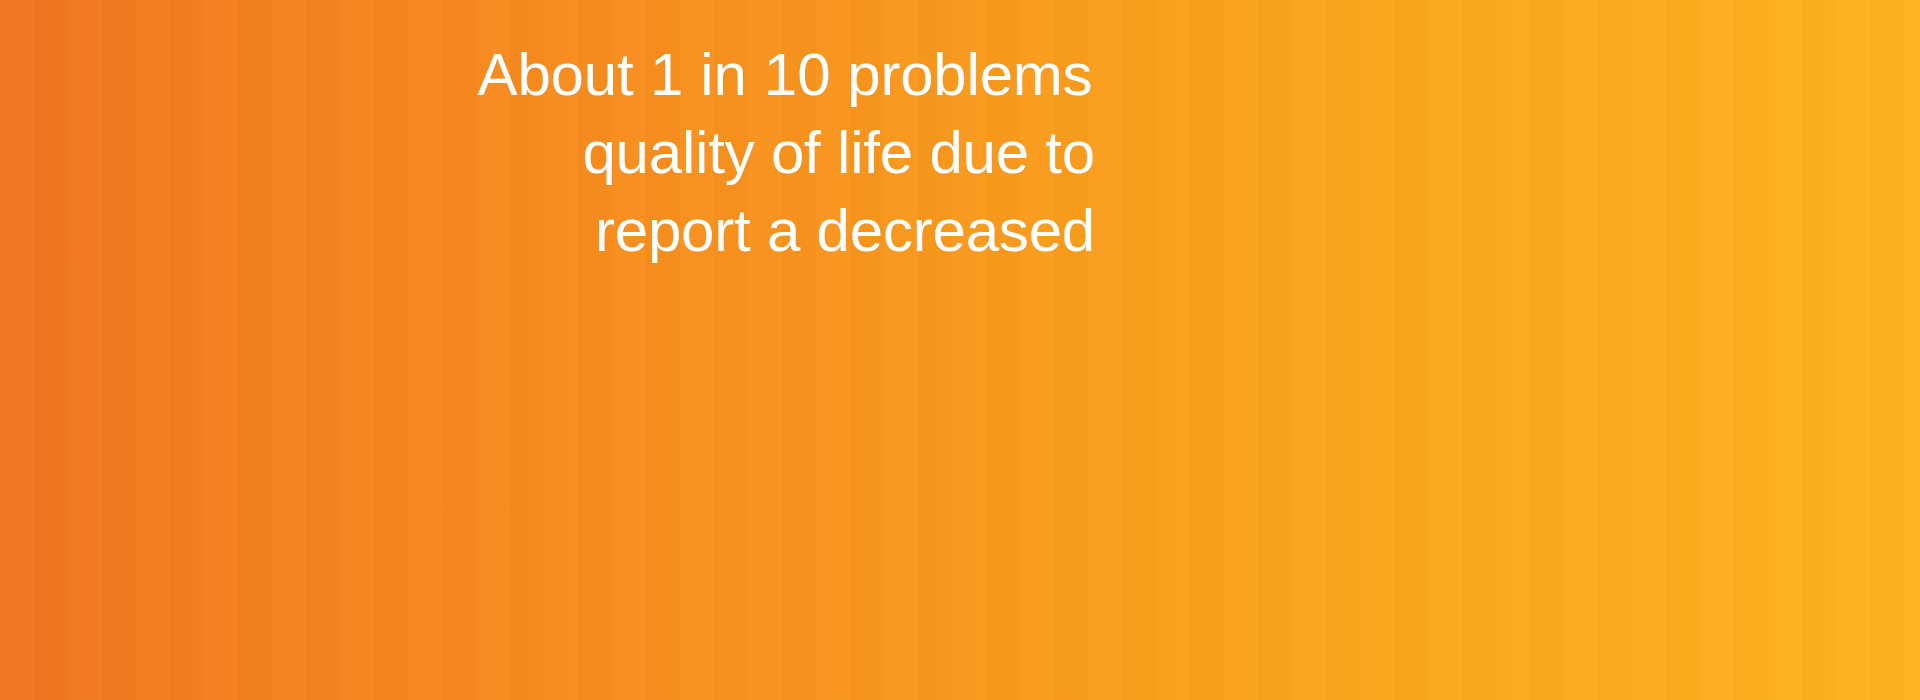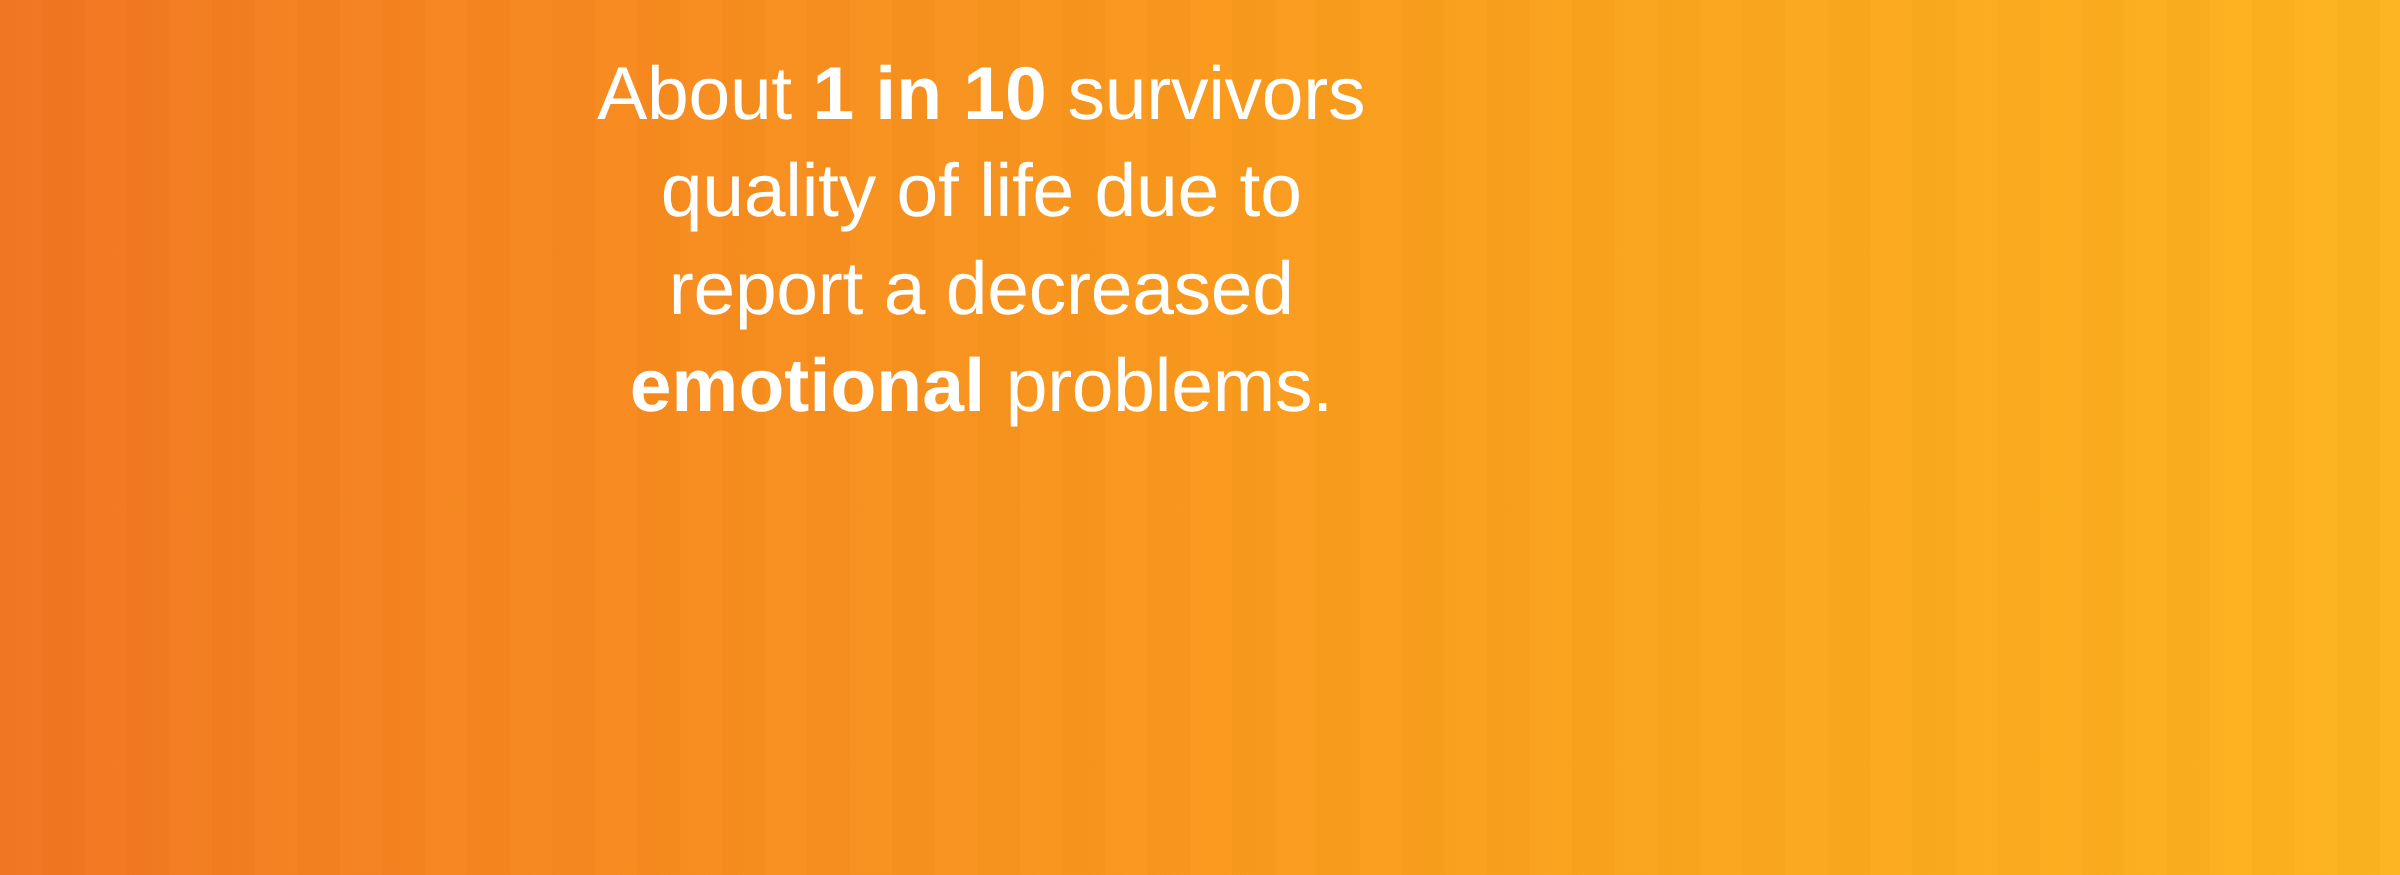"About" .txt-regular { text-align: none -> right }
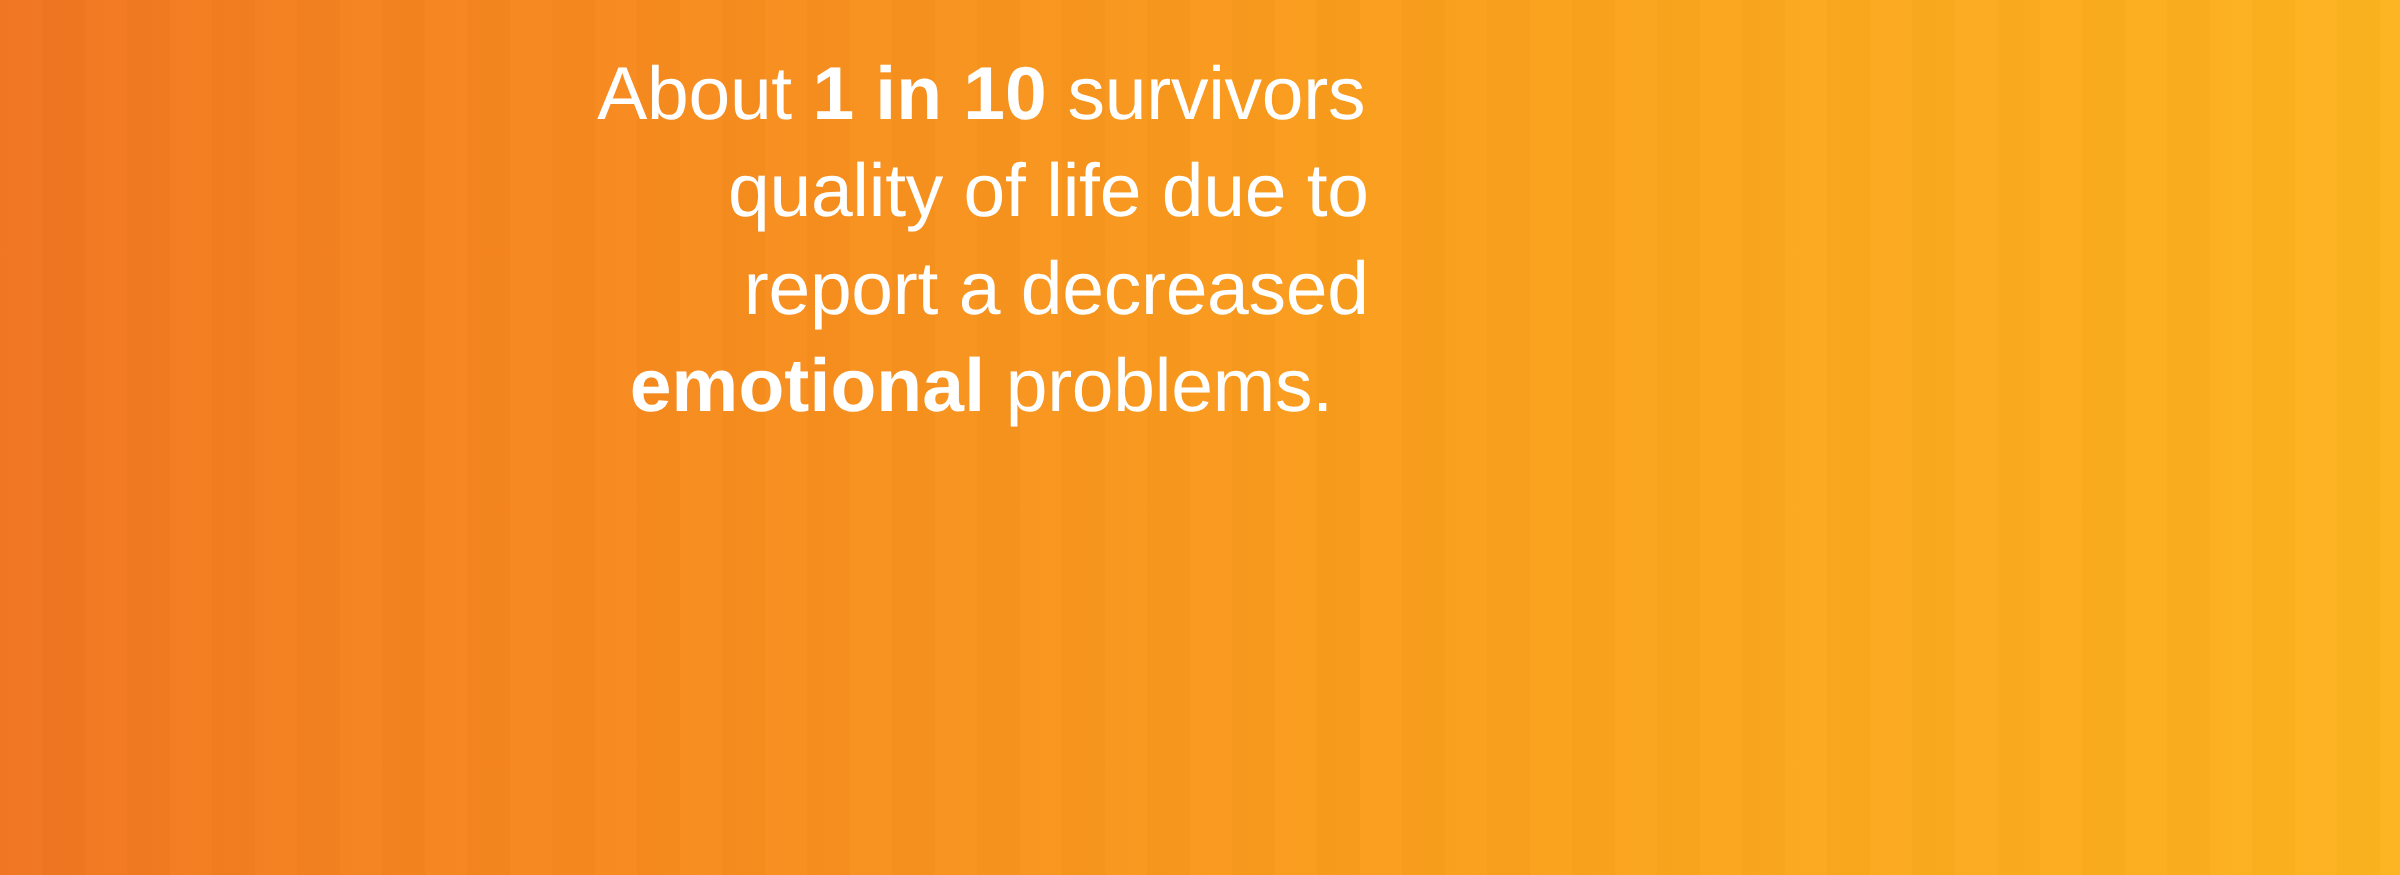"1 in 10" .txt-emphasis { font-weight: 700 -> 400 }
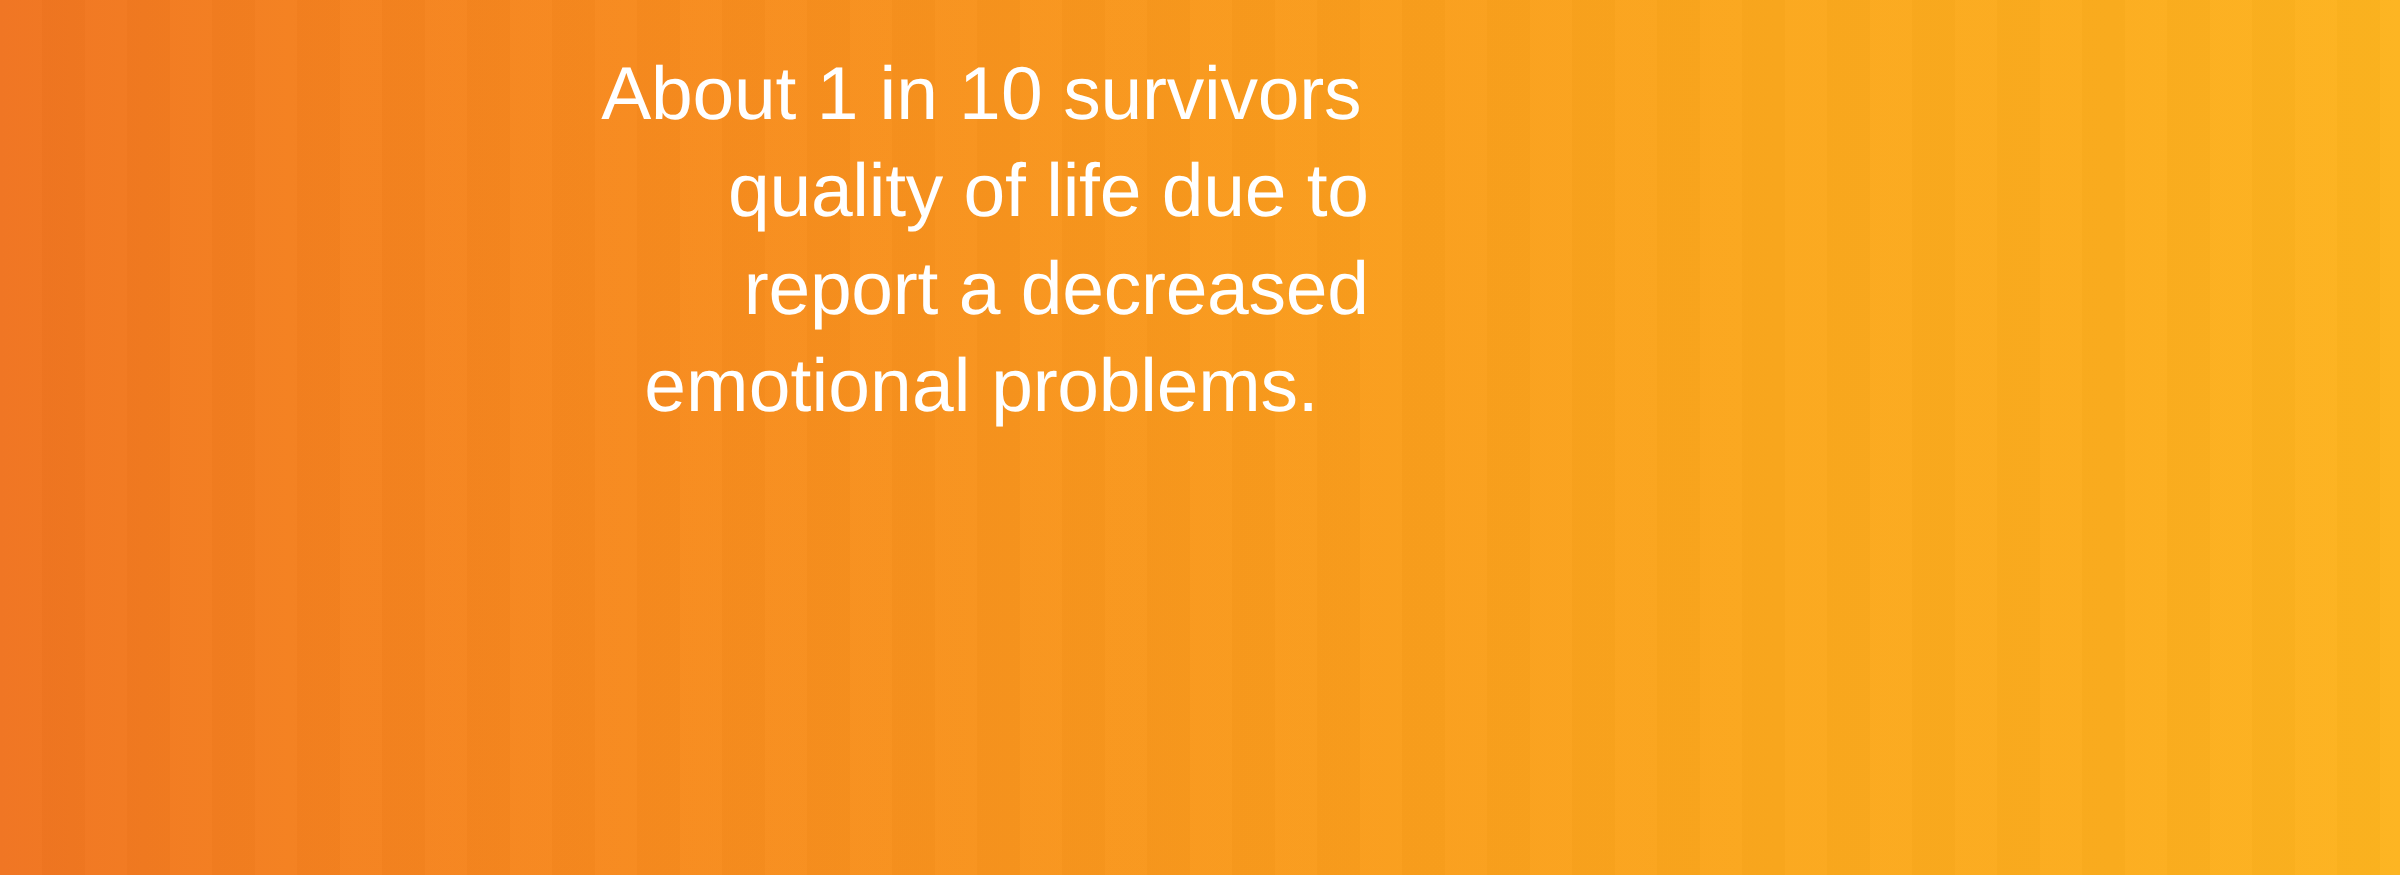"survivors" span.txt-regular { text: survivors -> problems }
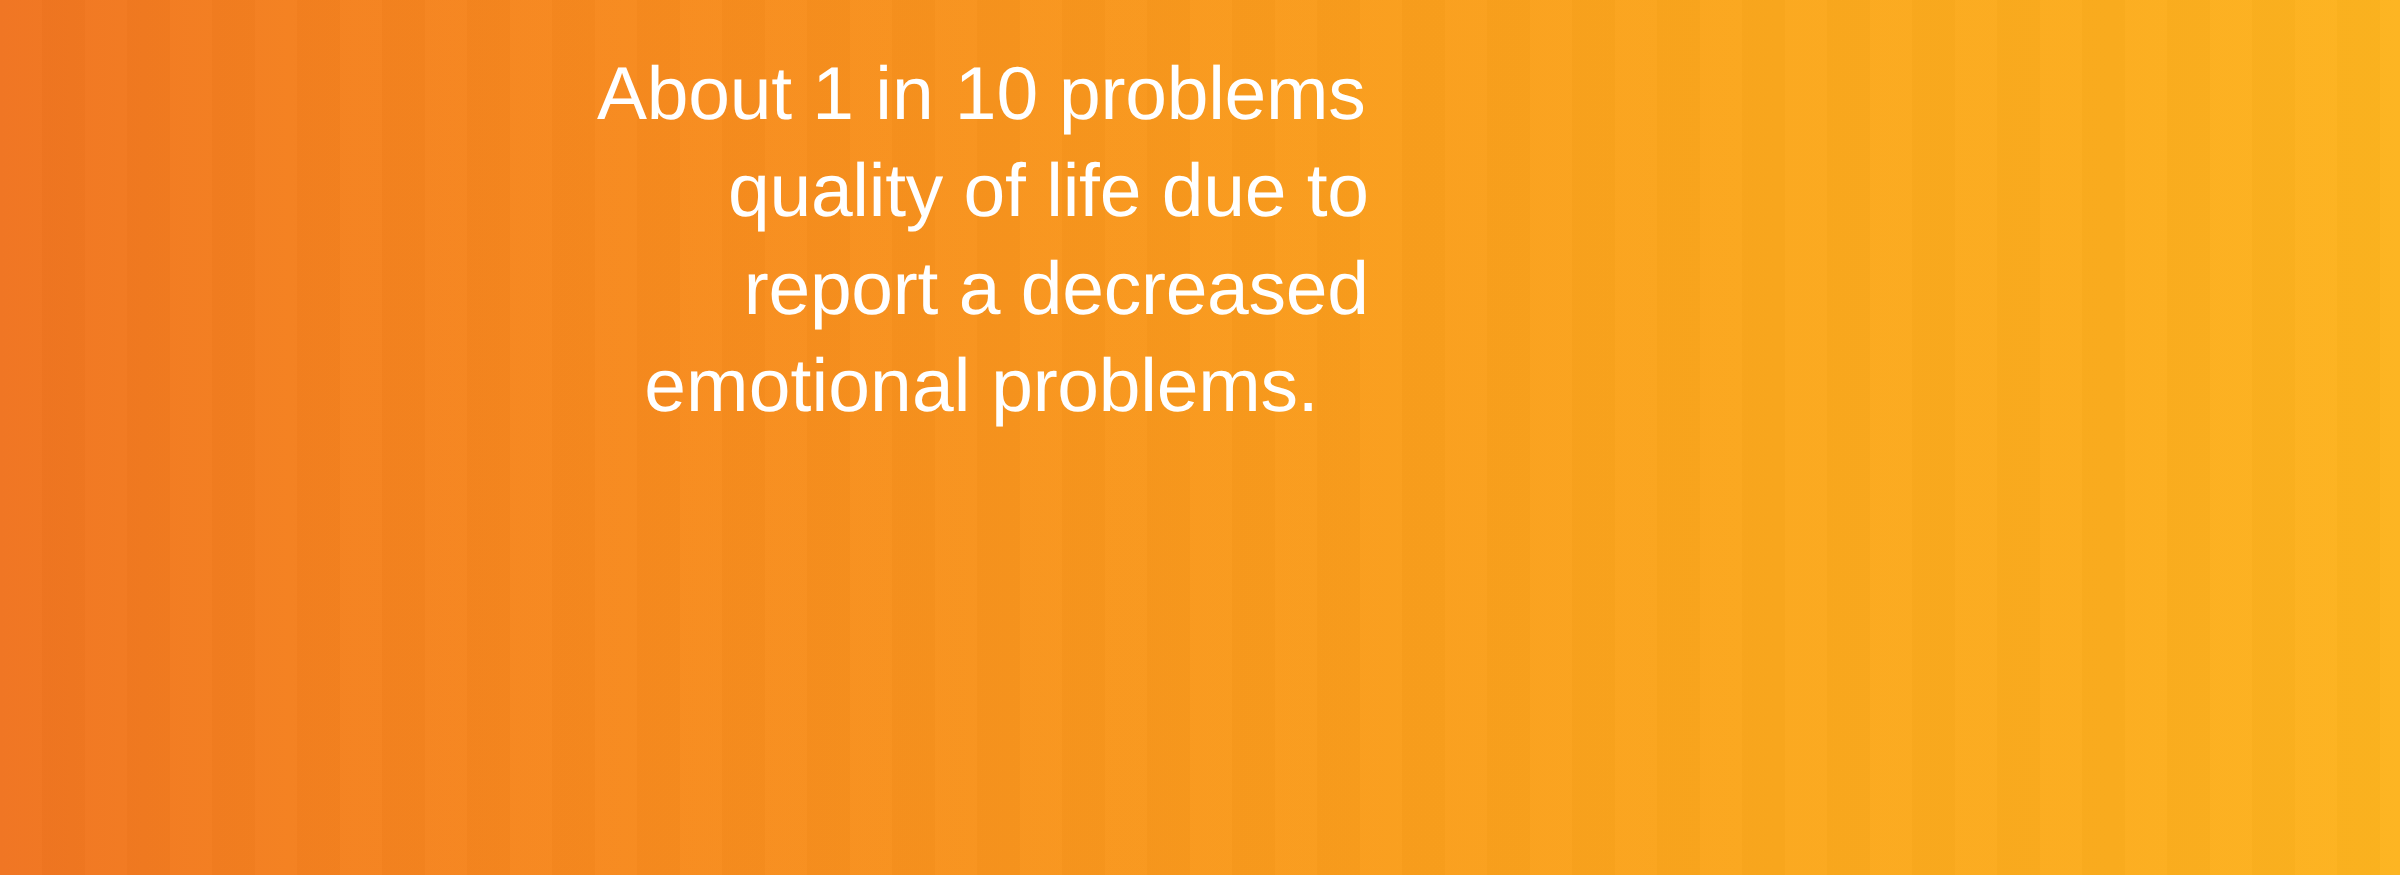"emotional problems." span.callout-line { html: <span><span>emotional</span><span> problems.</span></span> -> none }
